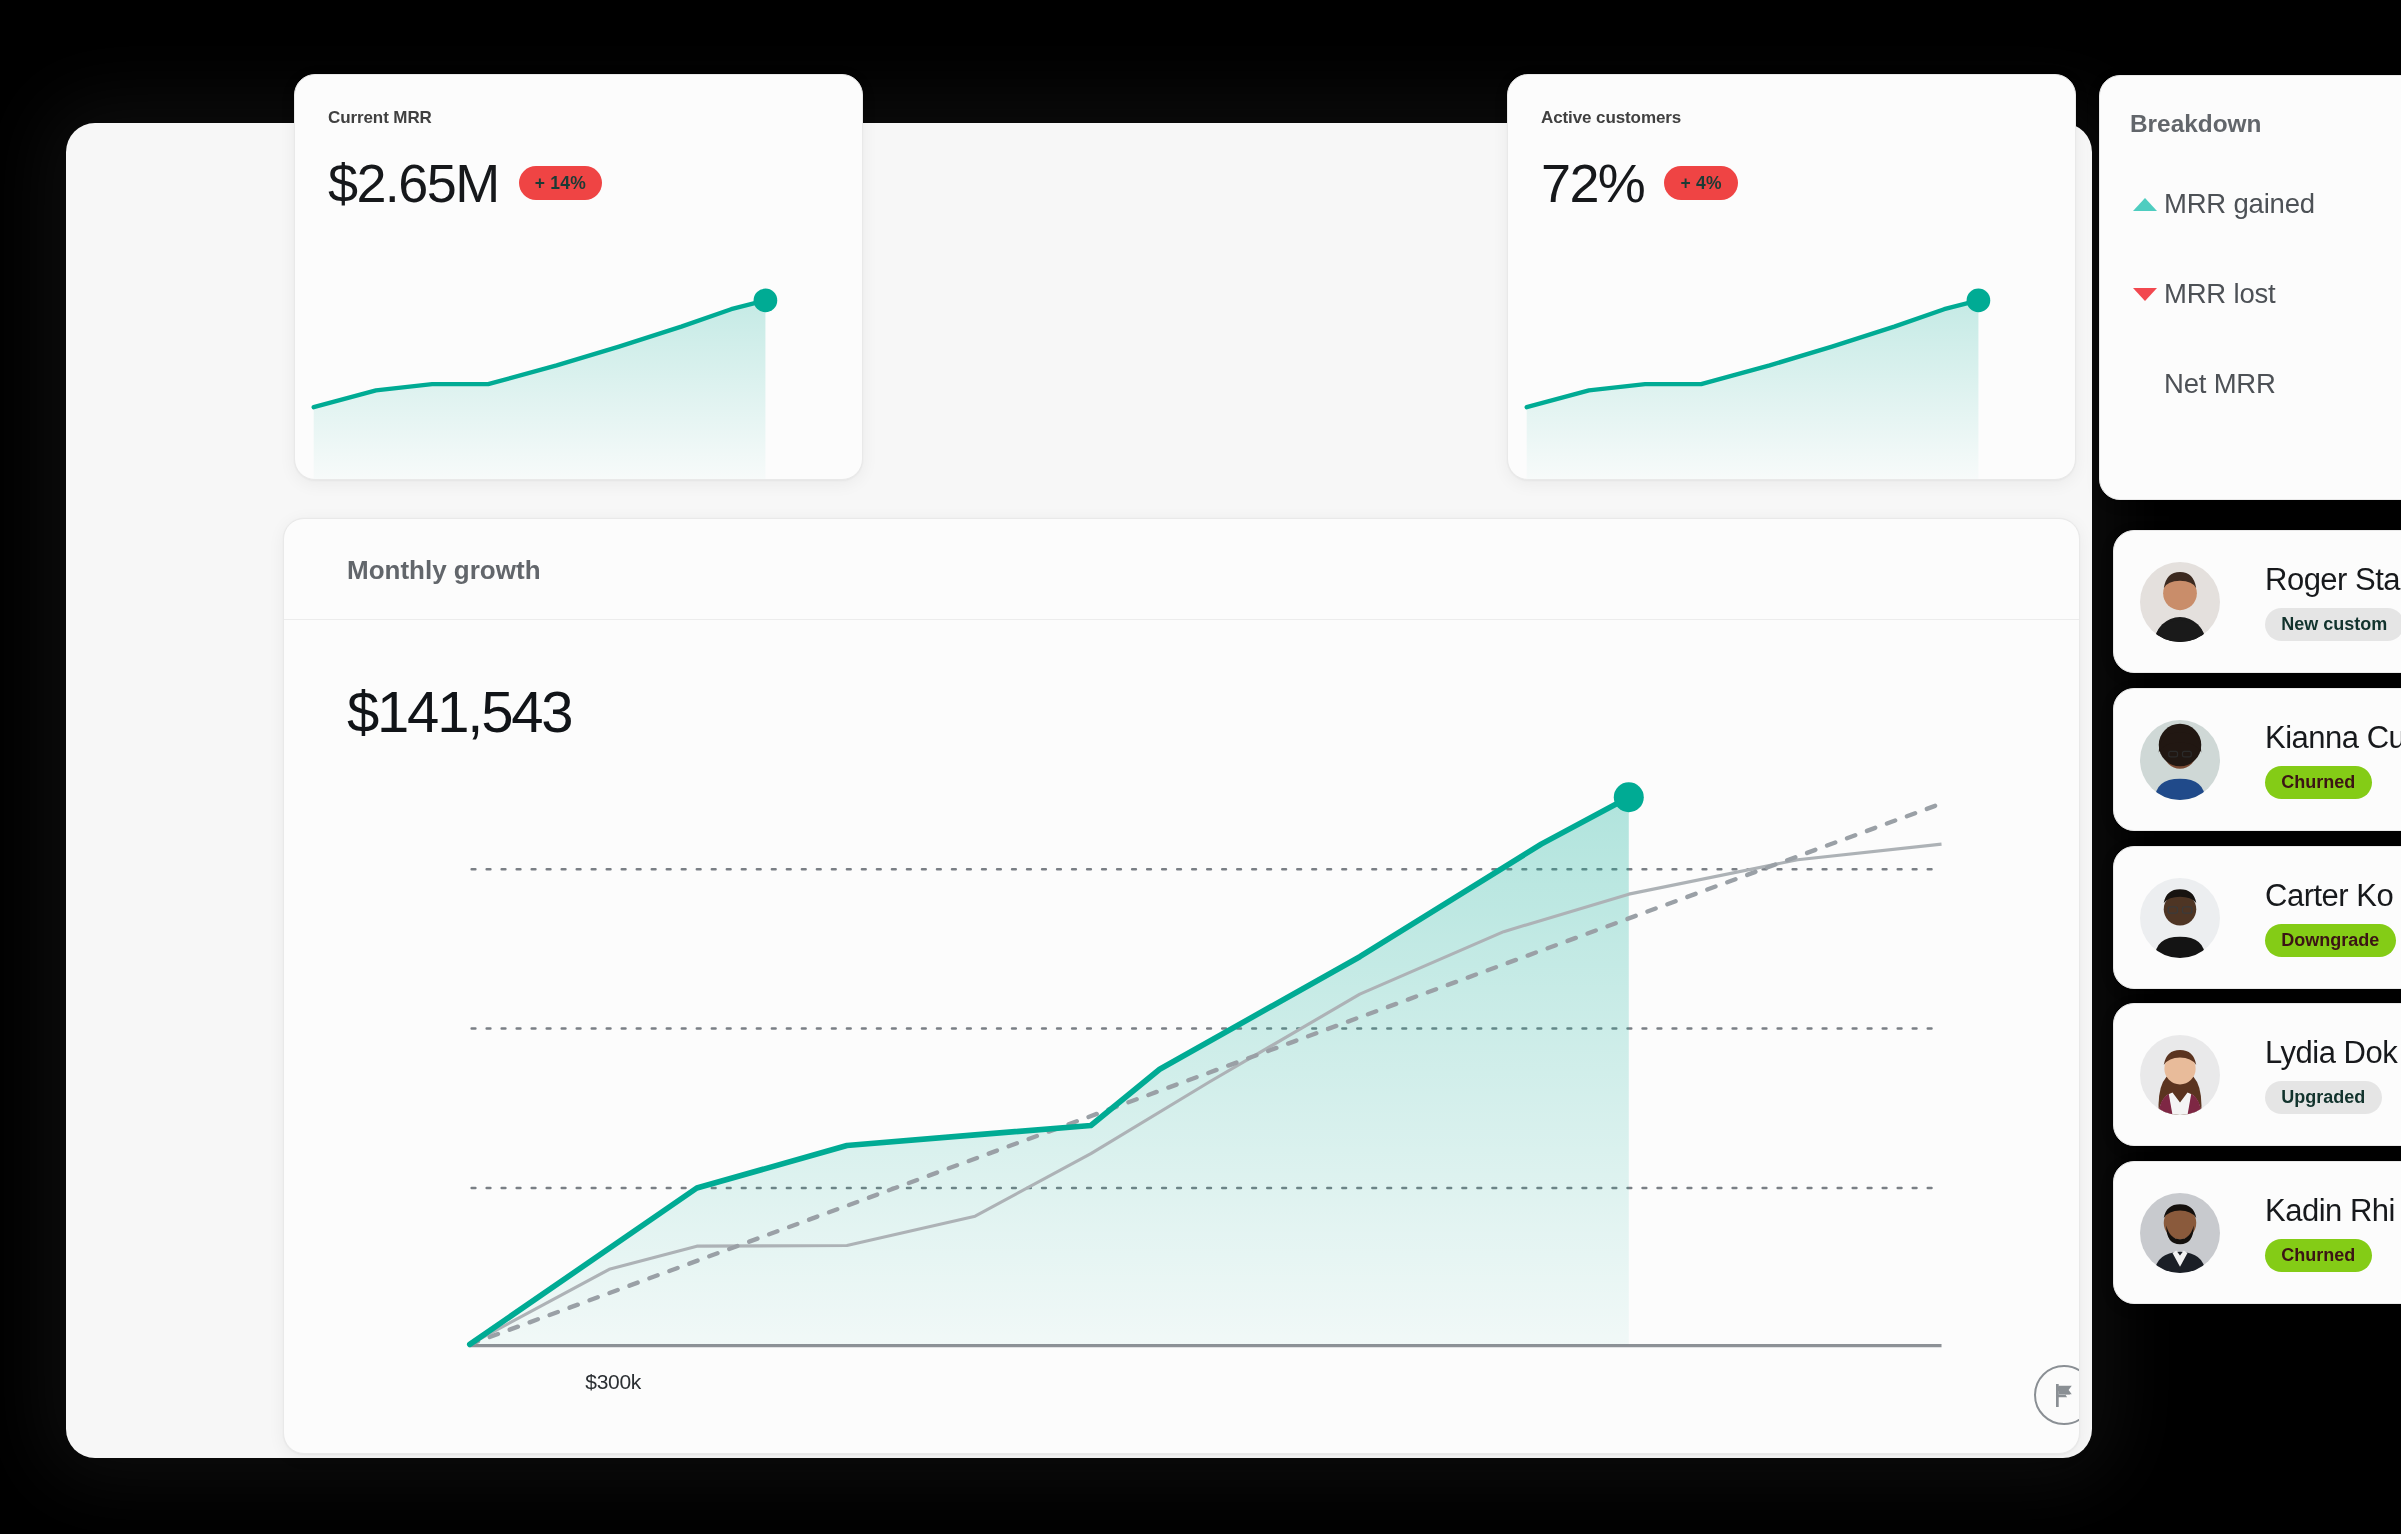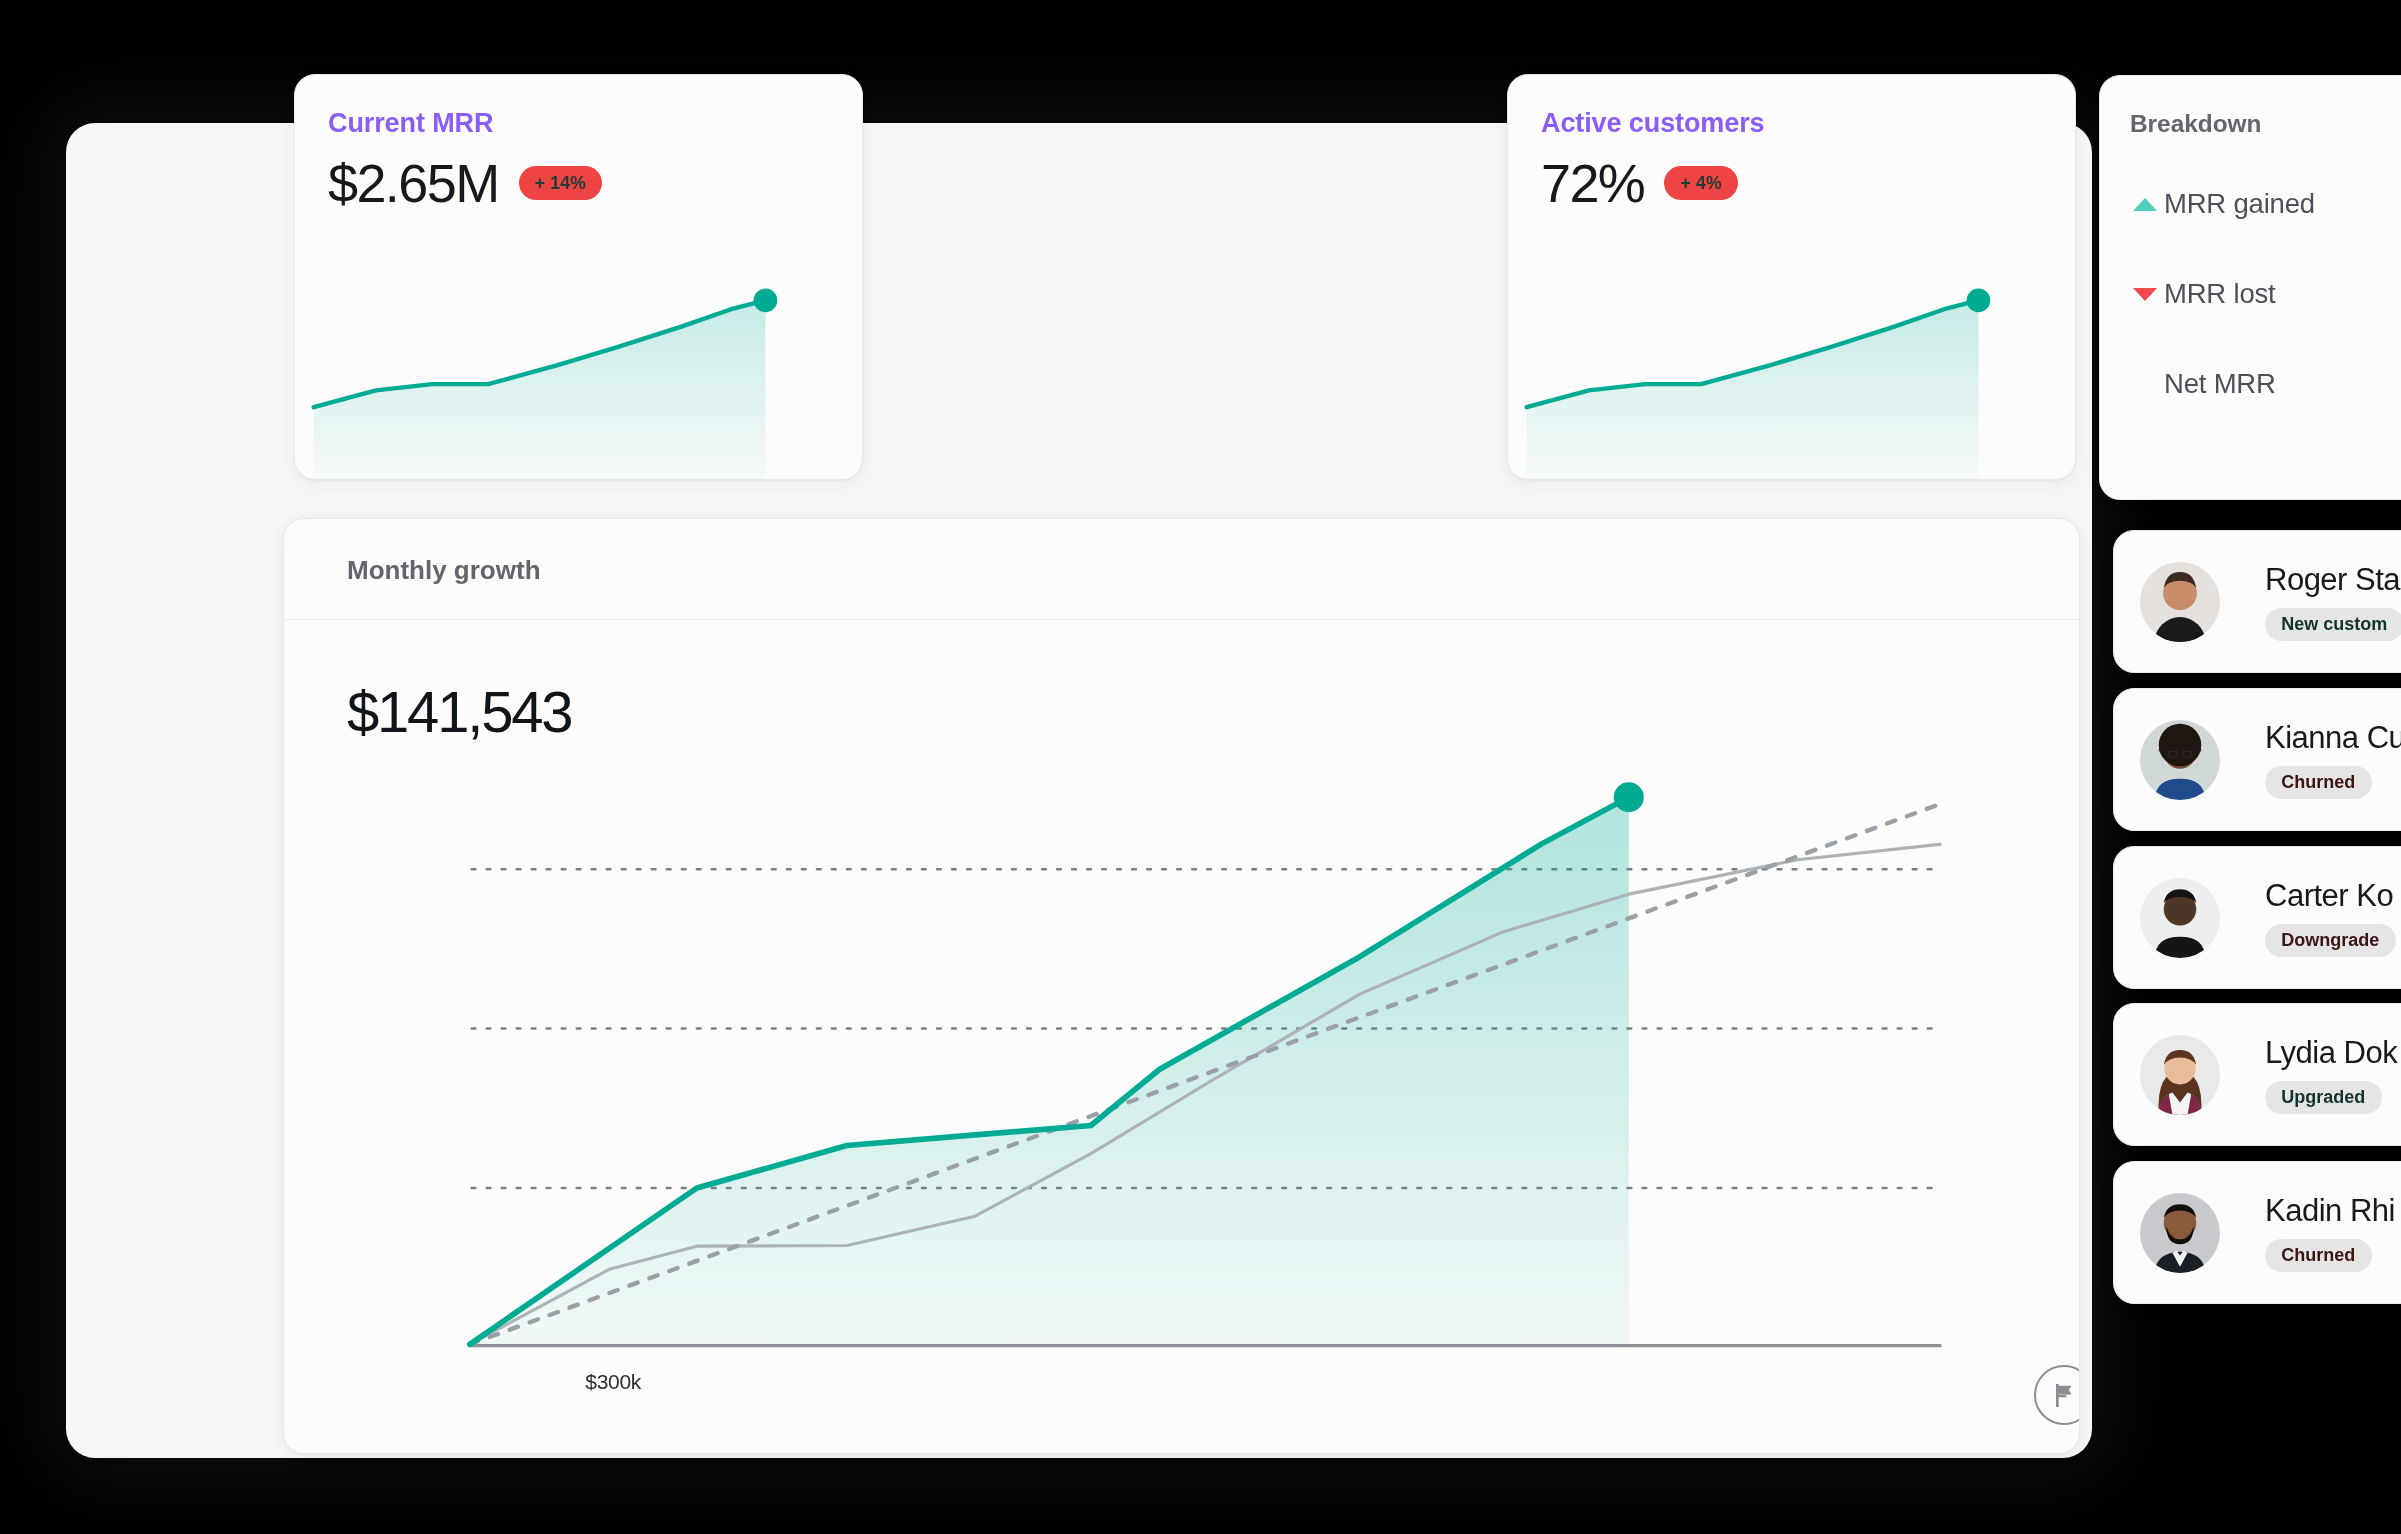"Current MRR" .metric-title { color: #8b5cf6 -> #404040; font-size: 27px -> 17px }
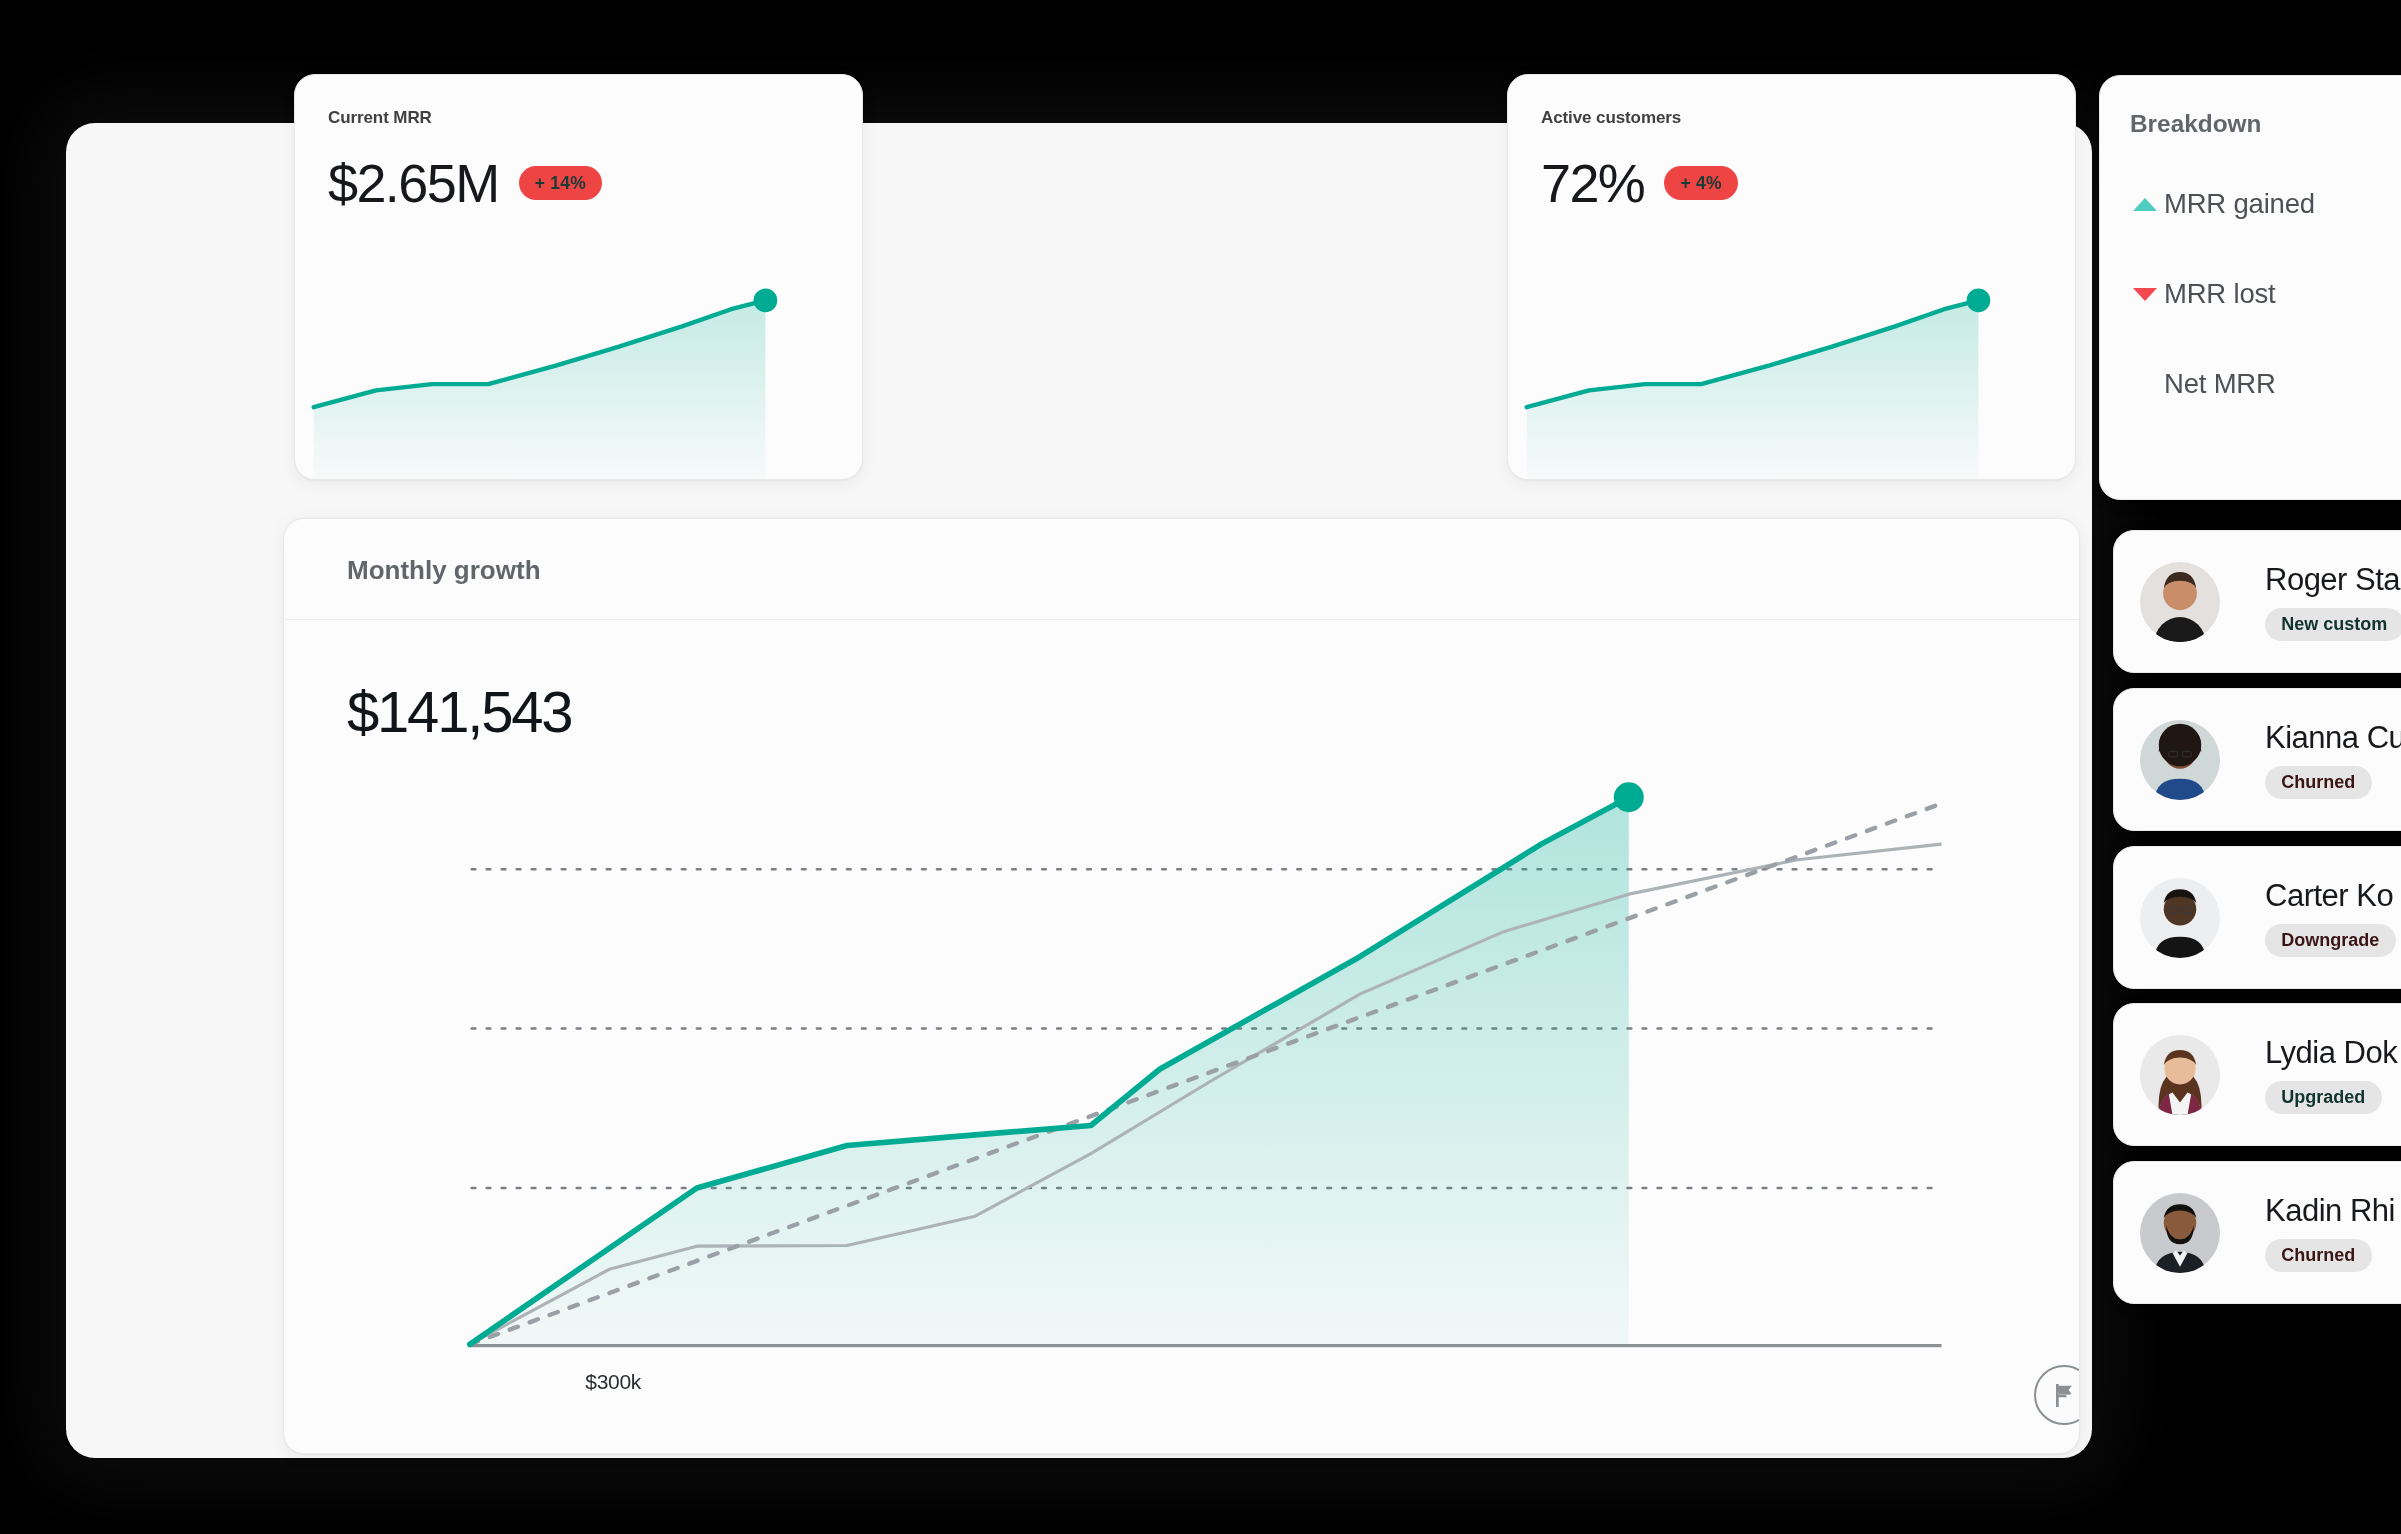"Churned" .badge-red { background: #e5e5e5 -> #84cc16 }
